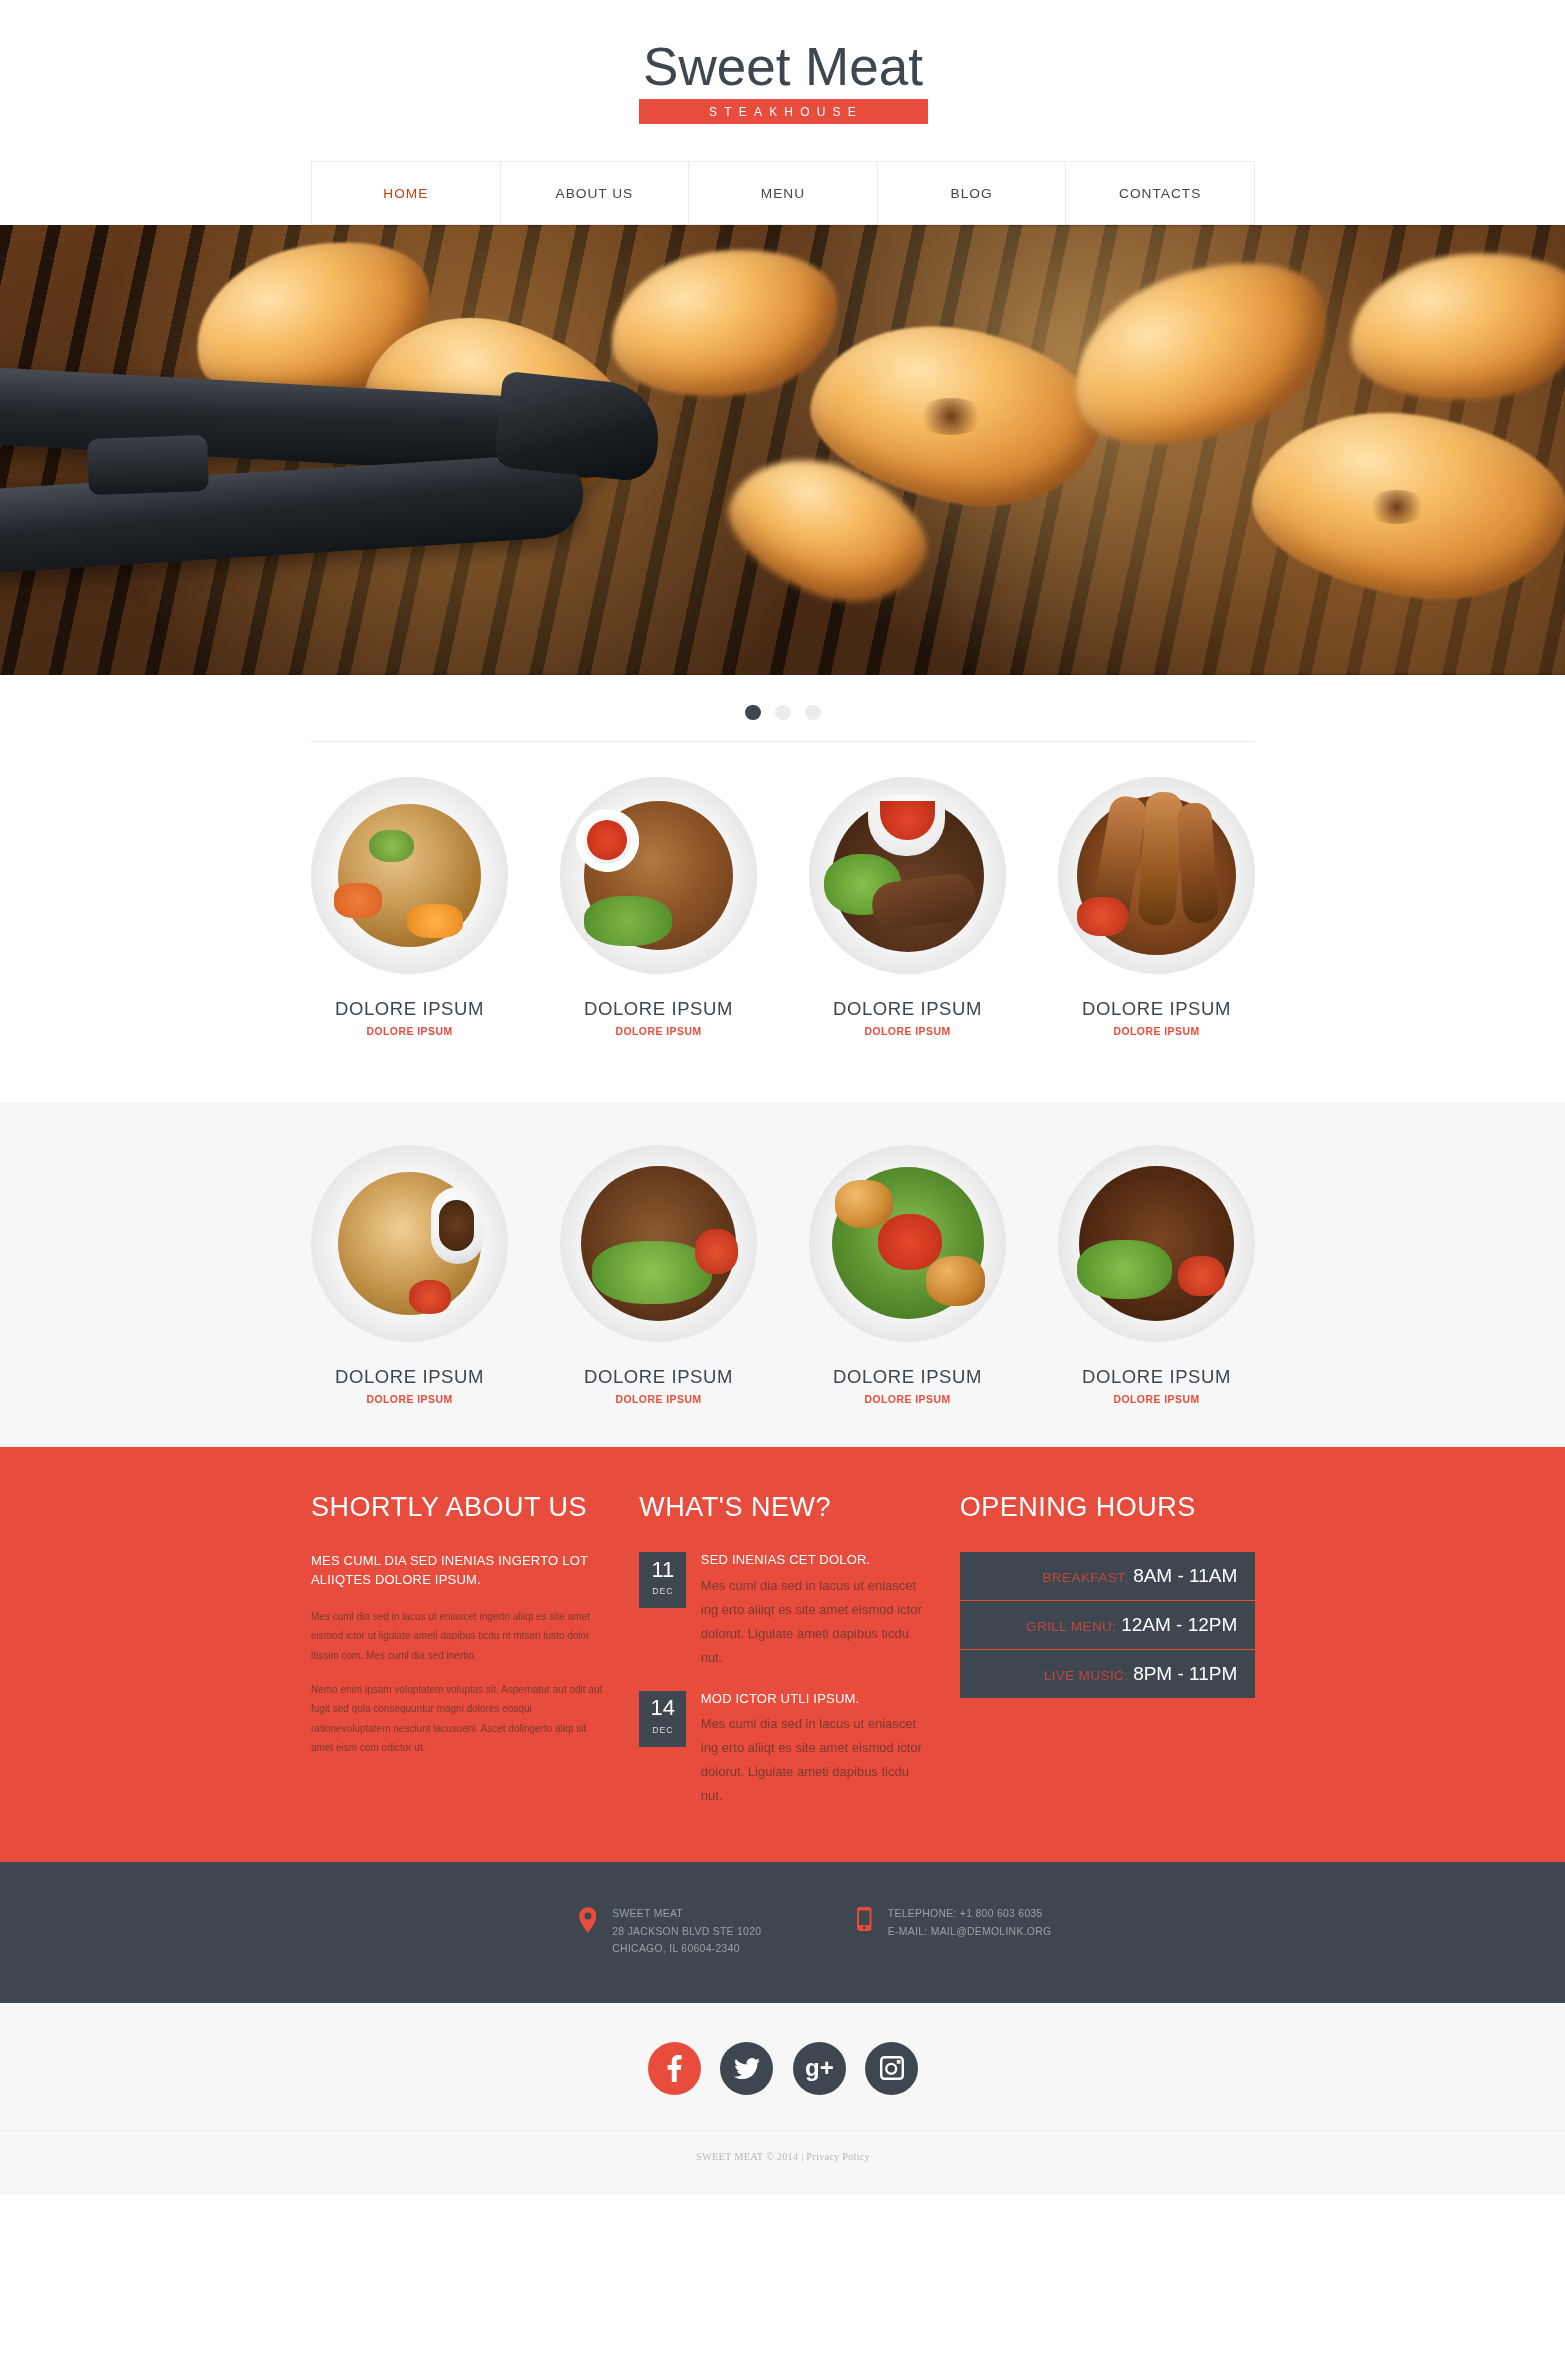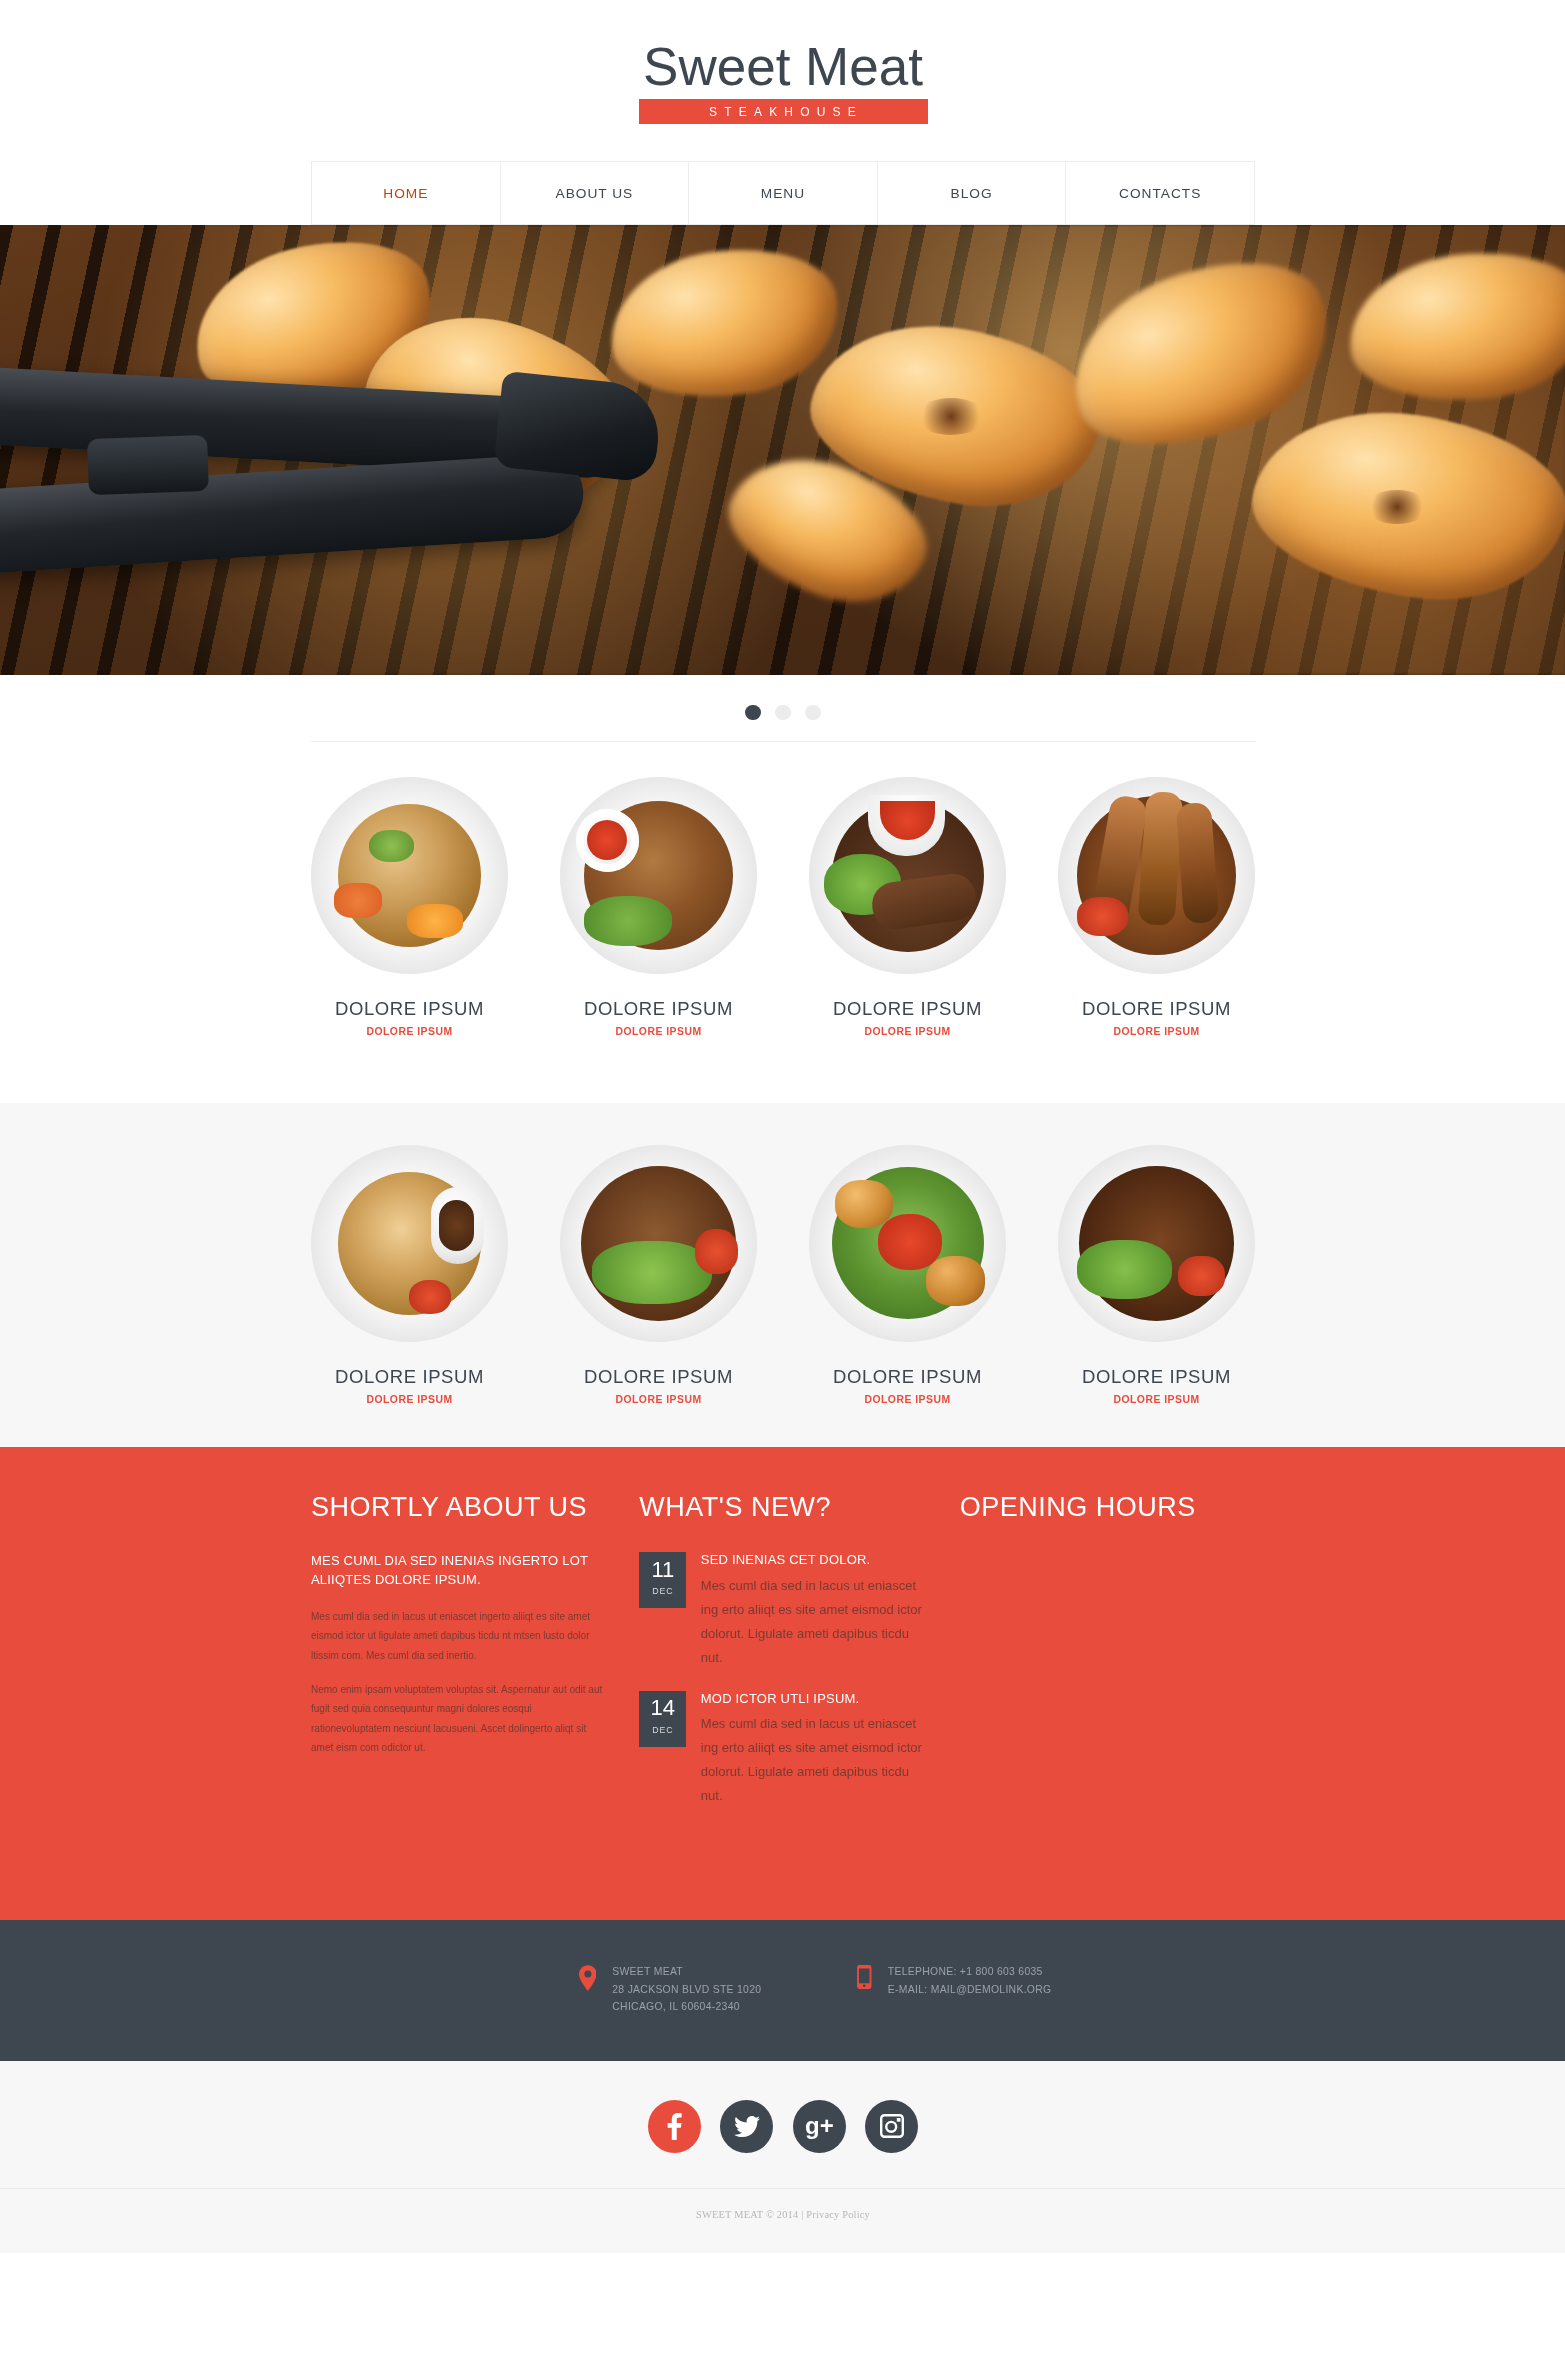"SHORTLY ABOUT US" .band { padding: 45px 0 91px 0 -> 45px 0 33px 0 }
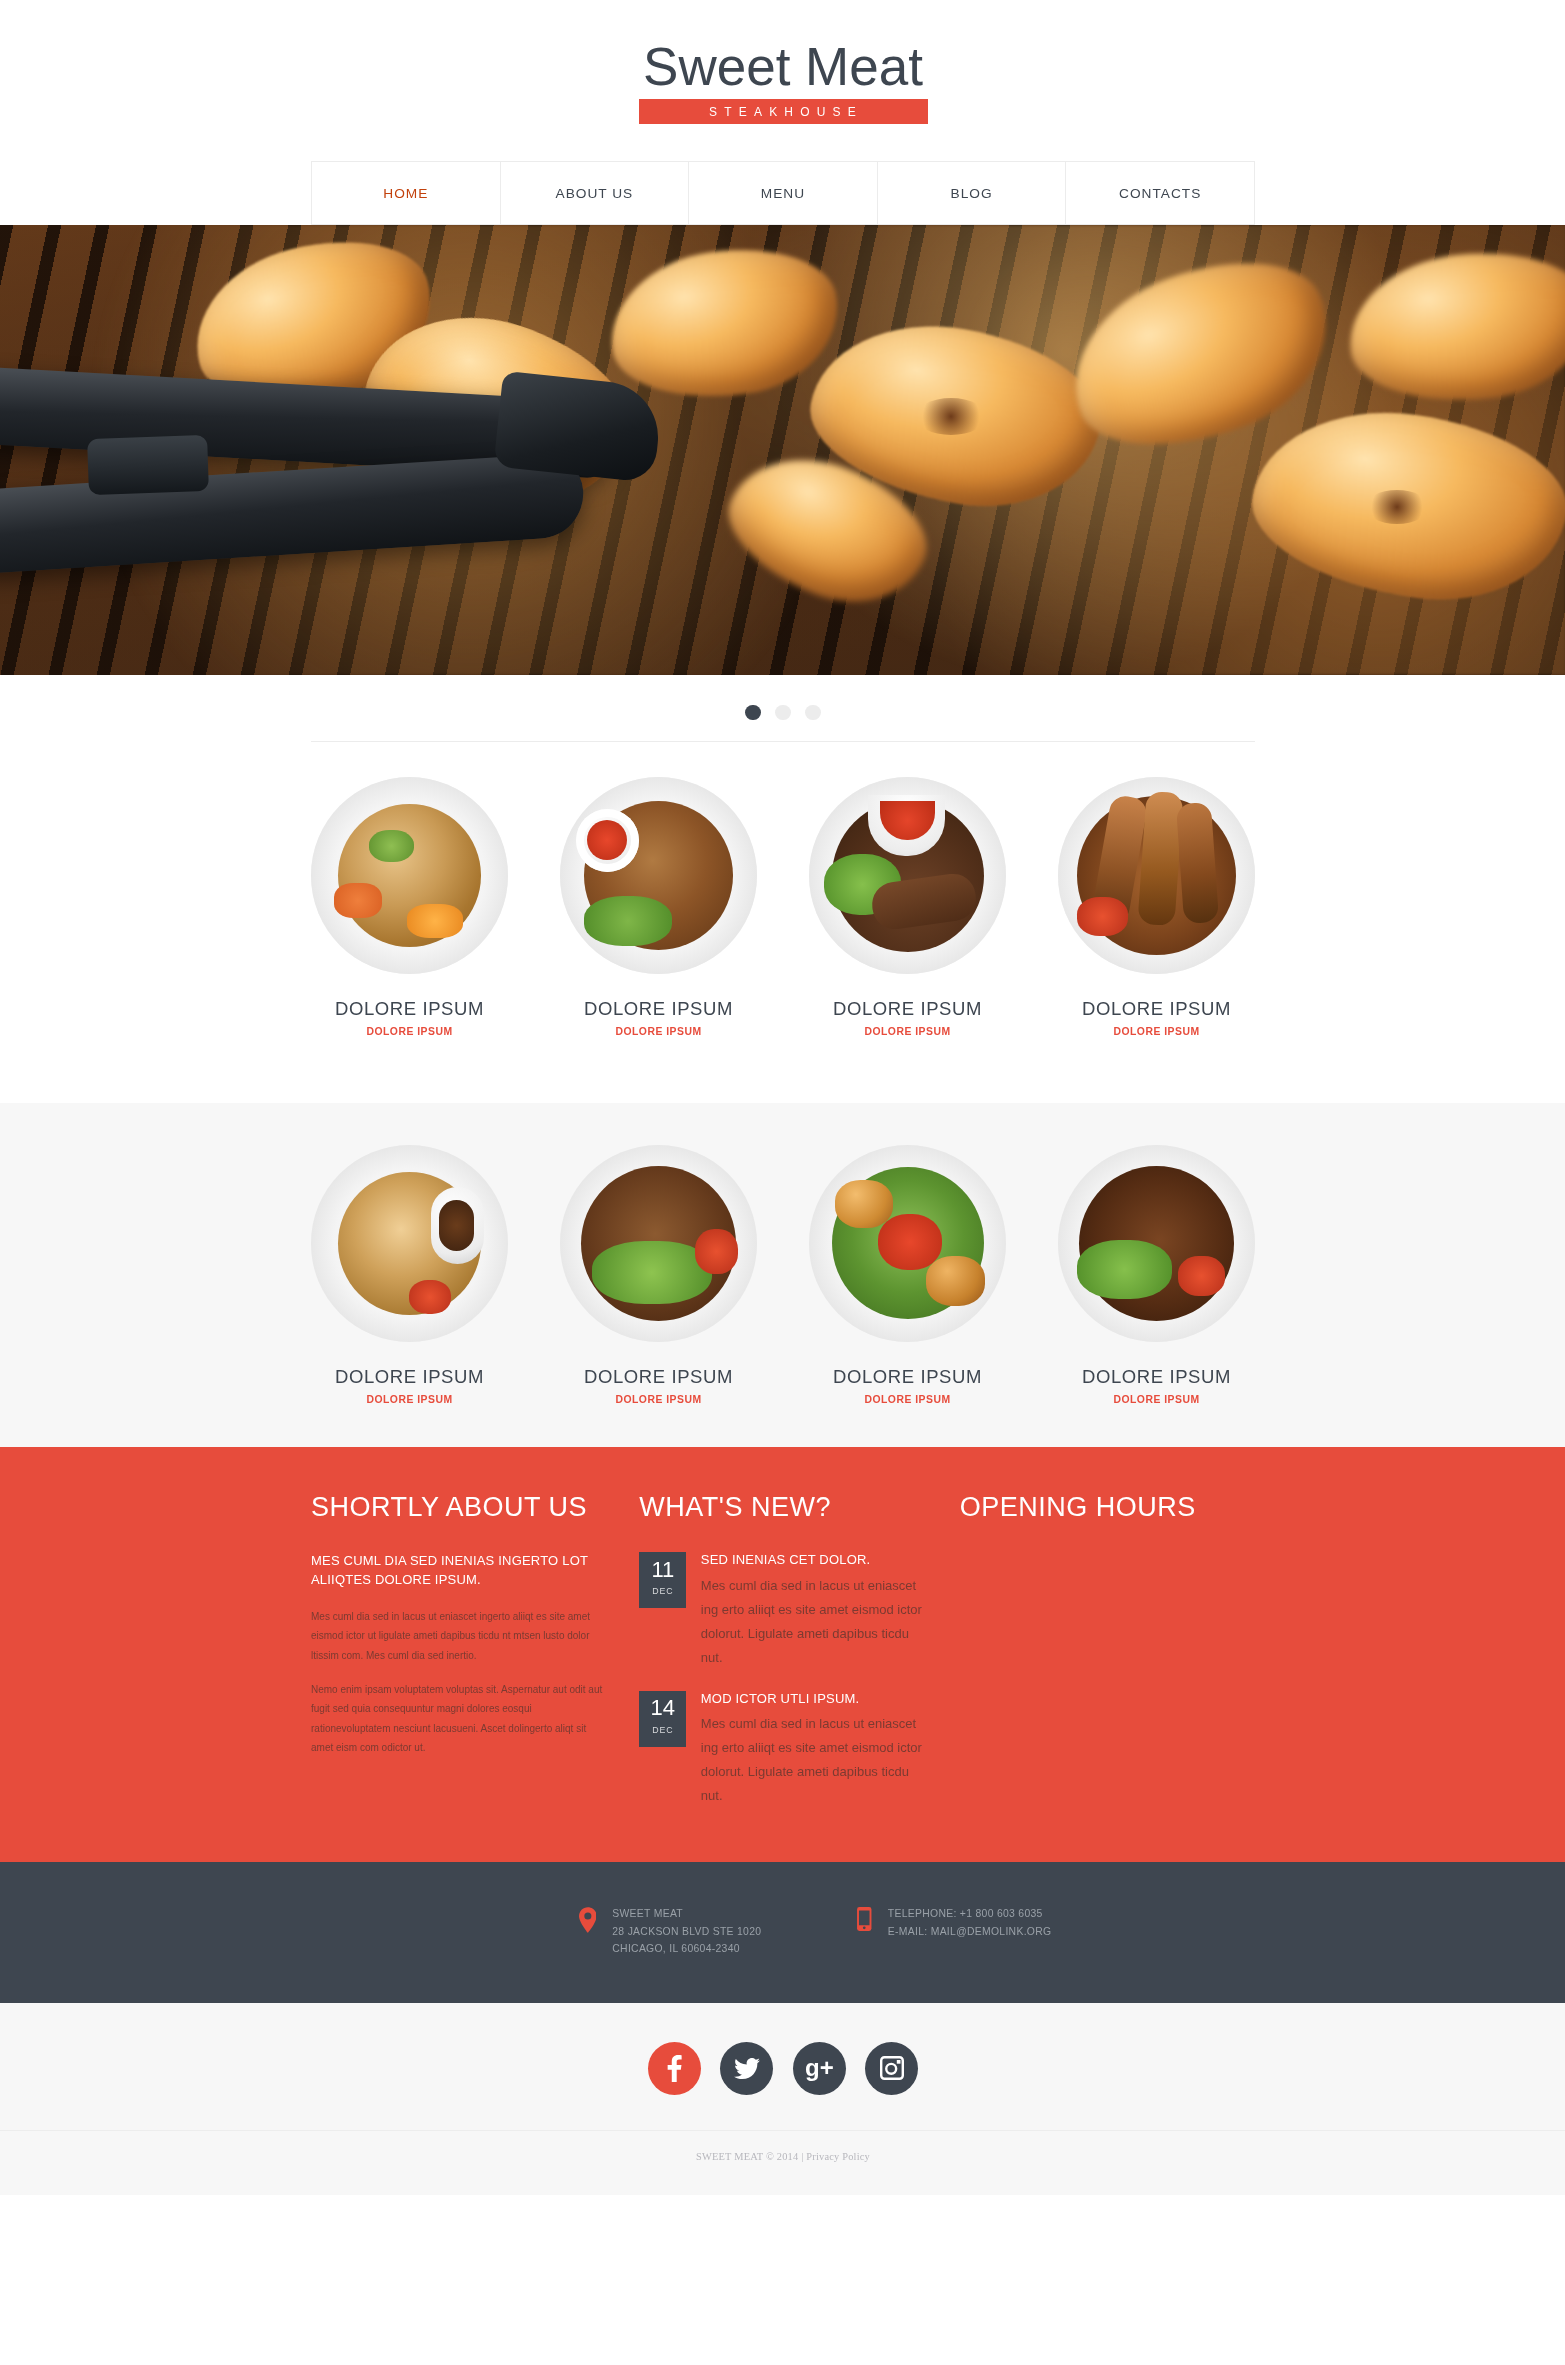"BREAKFAST: 8AM - 11AM" div.hours-box { html: none -> <div> <div> <span>BREAKFAST:</span><span>8AM - 11AM</span> </div> <div> <span>GRILL MENU:</span><span>12AM - 12PM</span> </div> <div> <span>LIVE MUSIC:</span><span>8PM - 11PM</span> </div> </div> }
